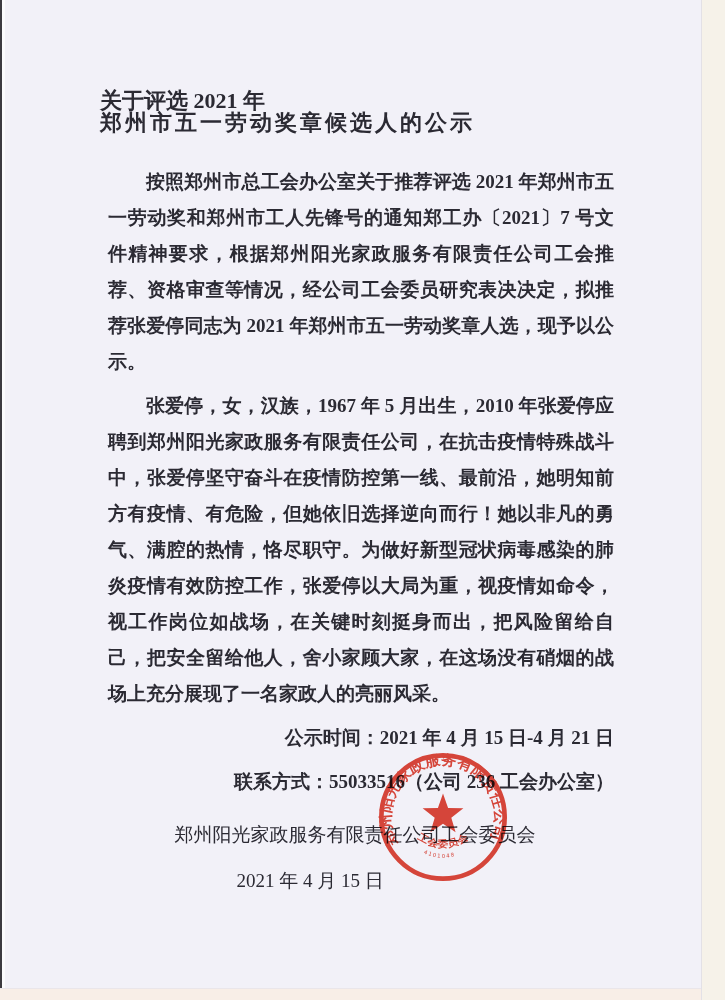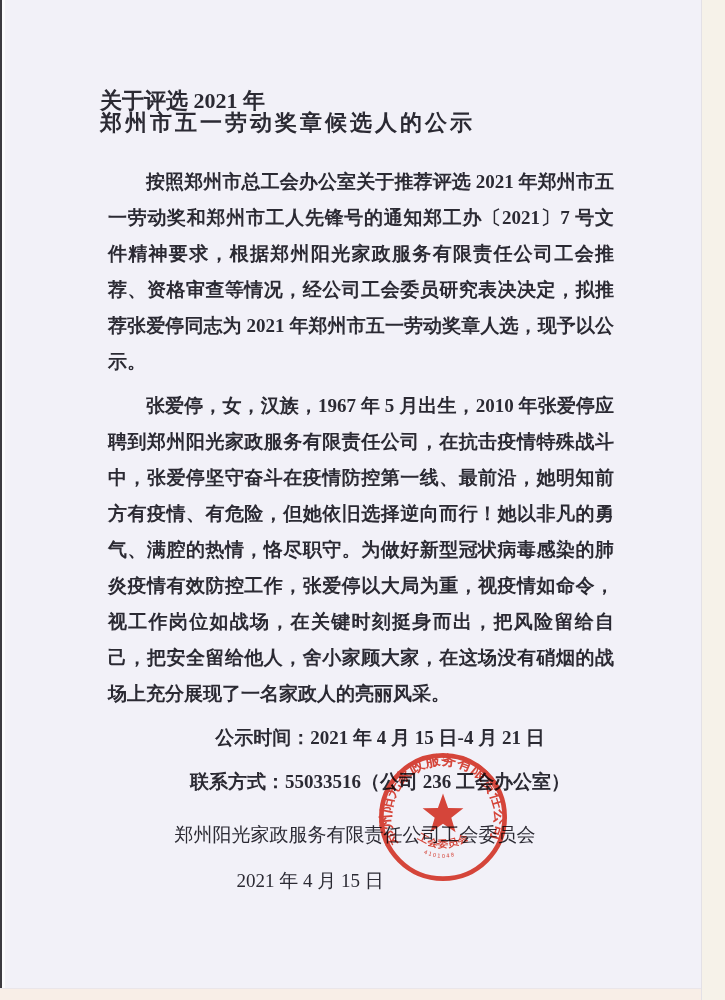"公示时间：2021 年 4 月 15" .body-text p.short { text-align: center -> right }
